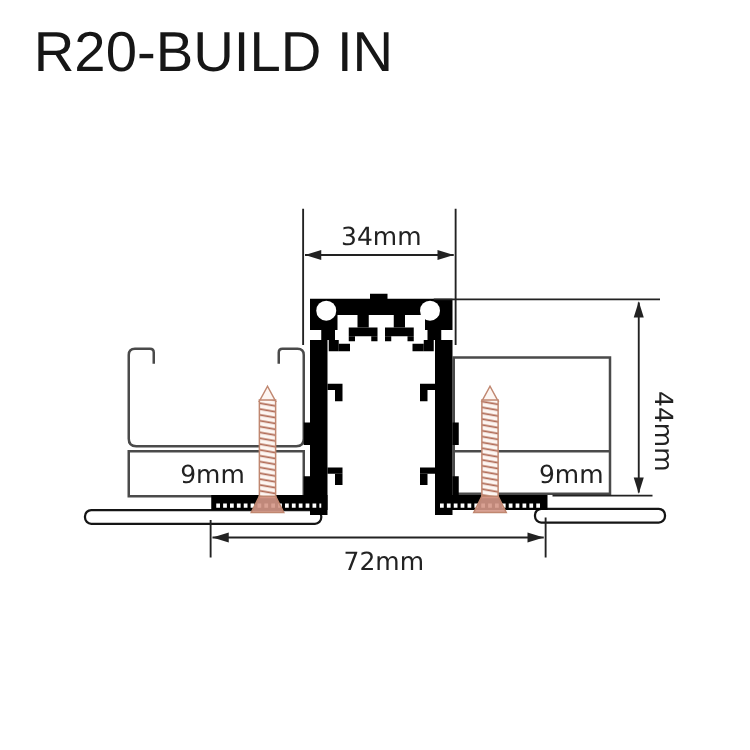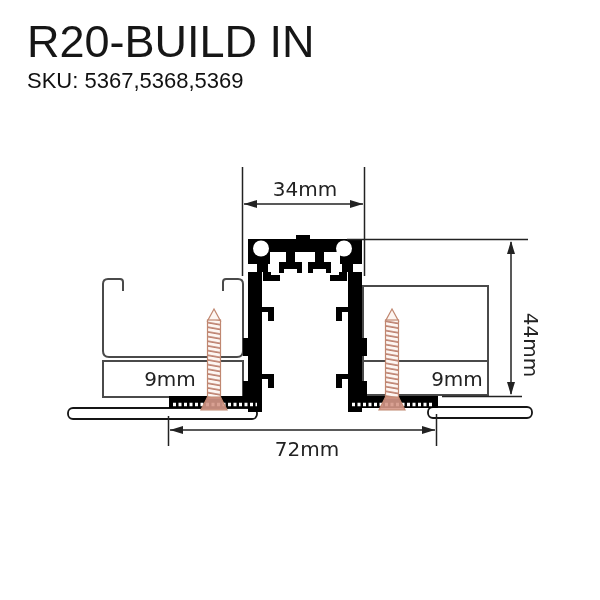"SKU: 5367,5368,5369" div.sku { html: <div>SKU: 5367,5368,5369</div> -> none }
